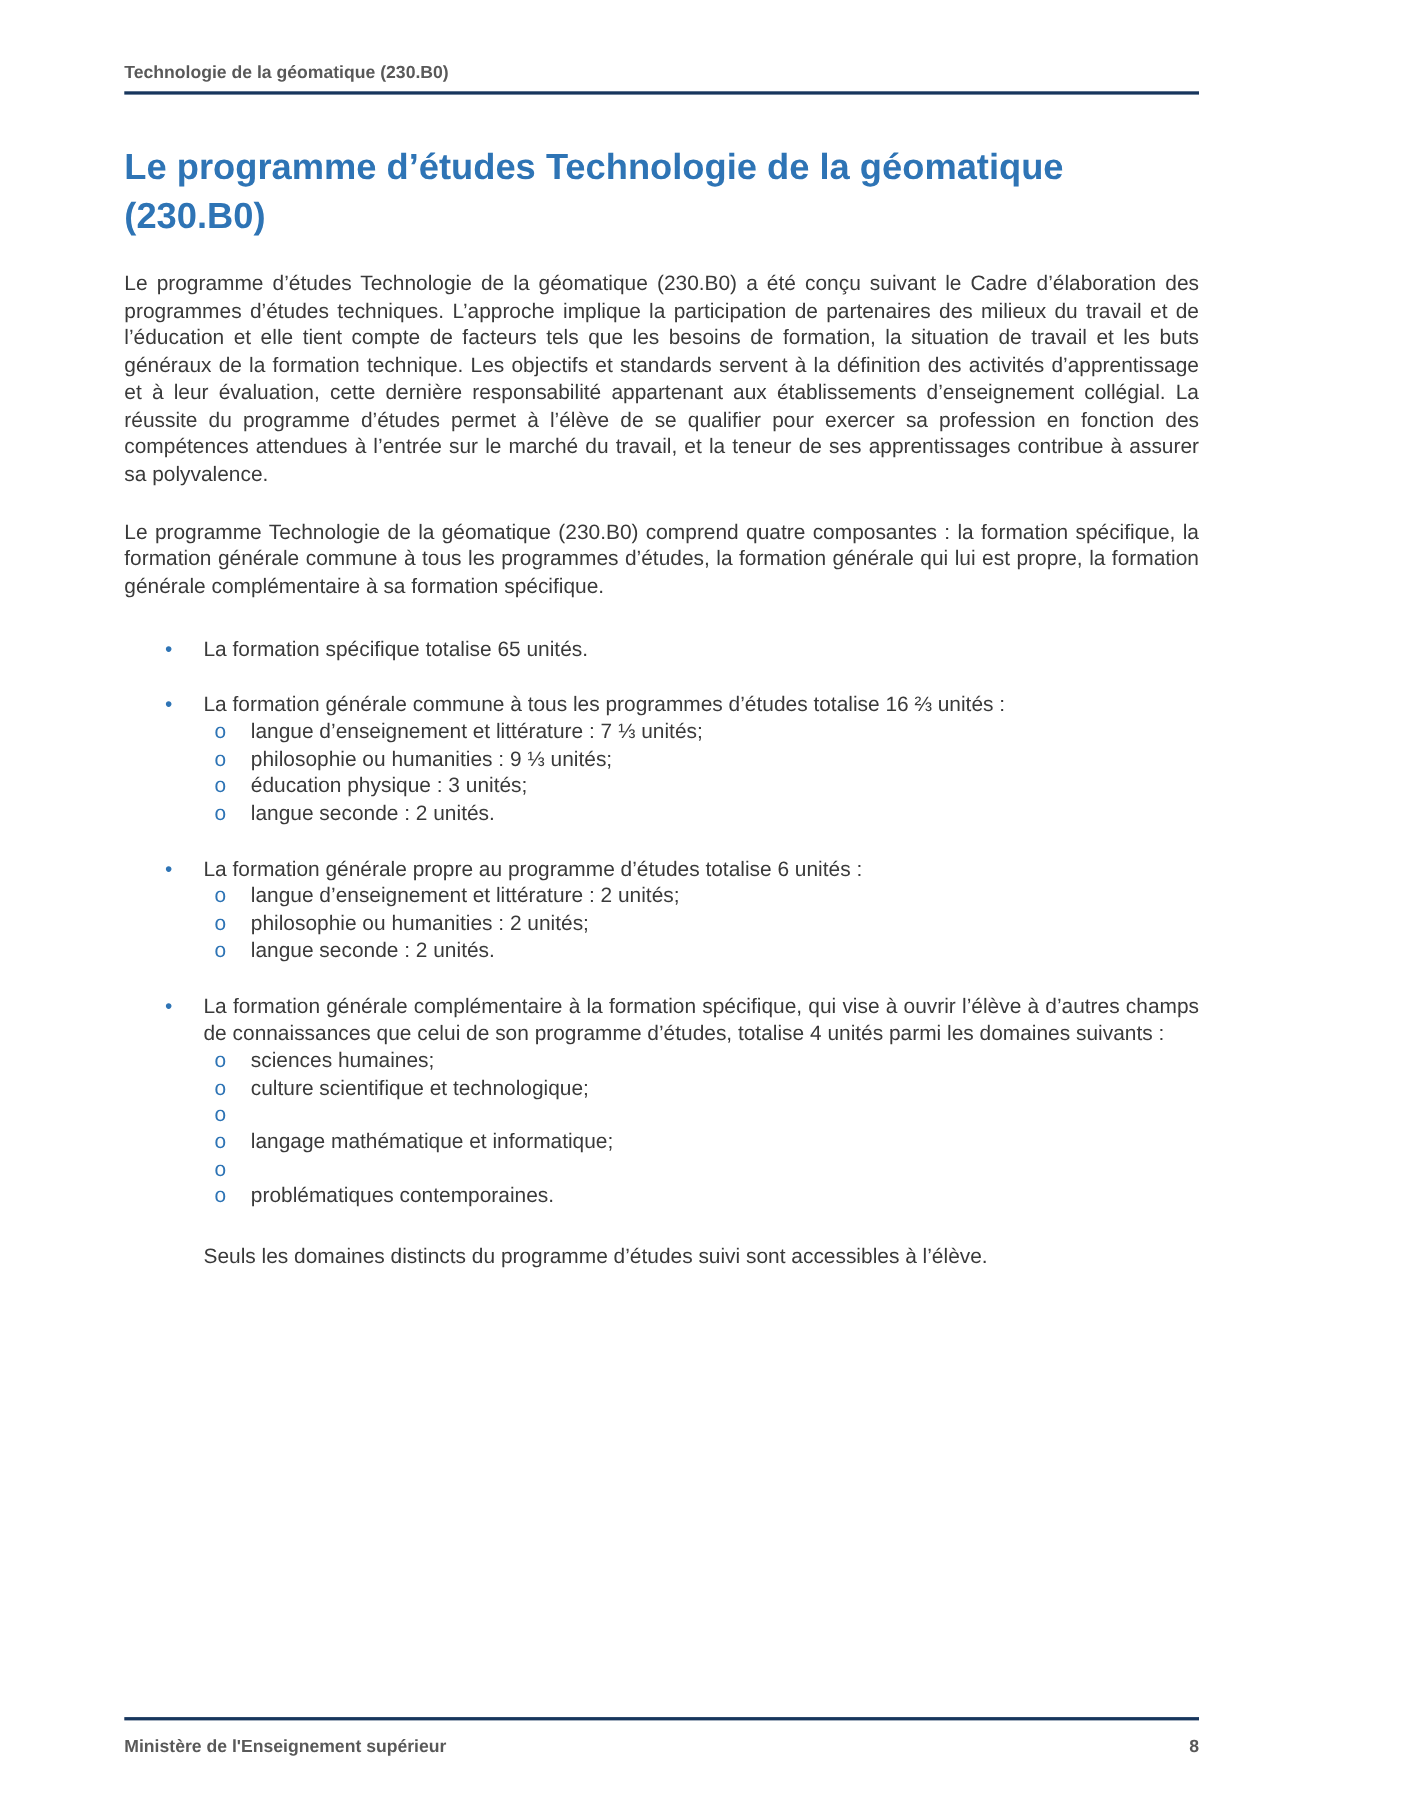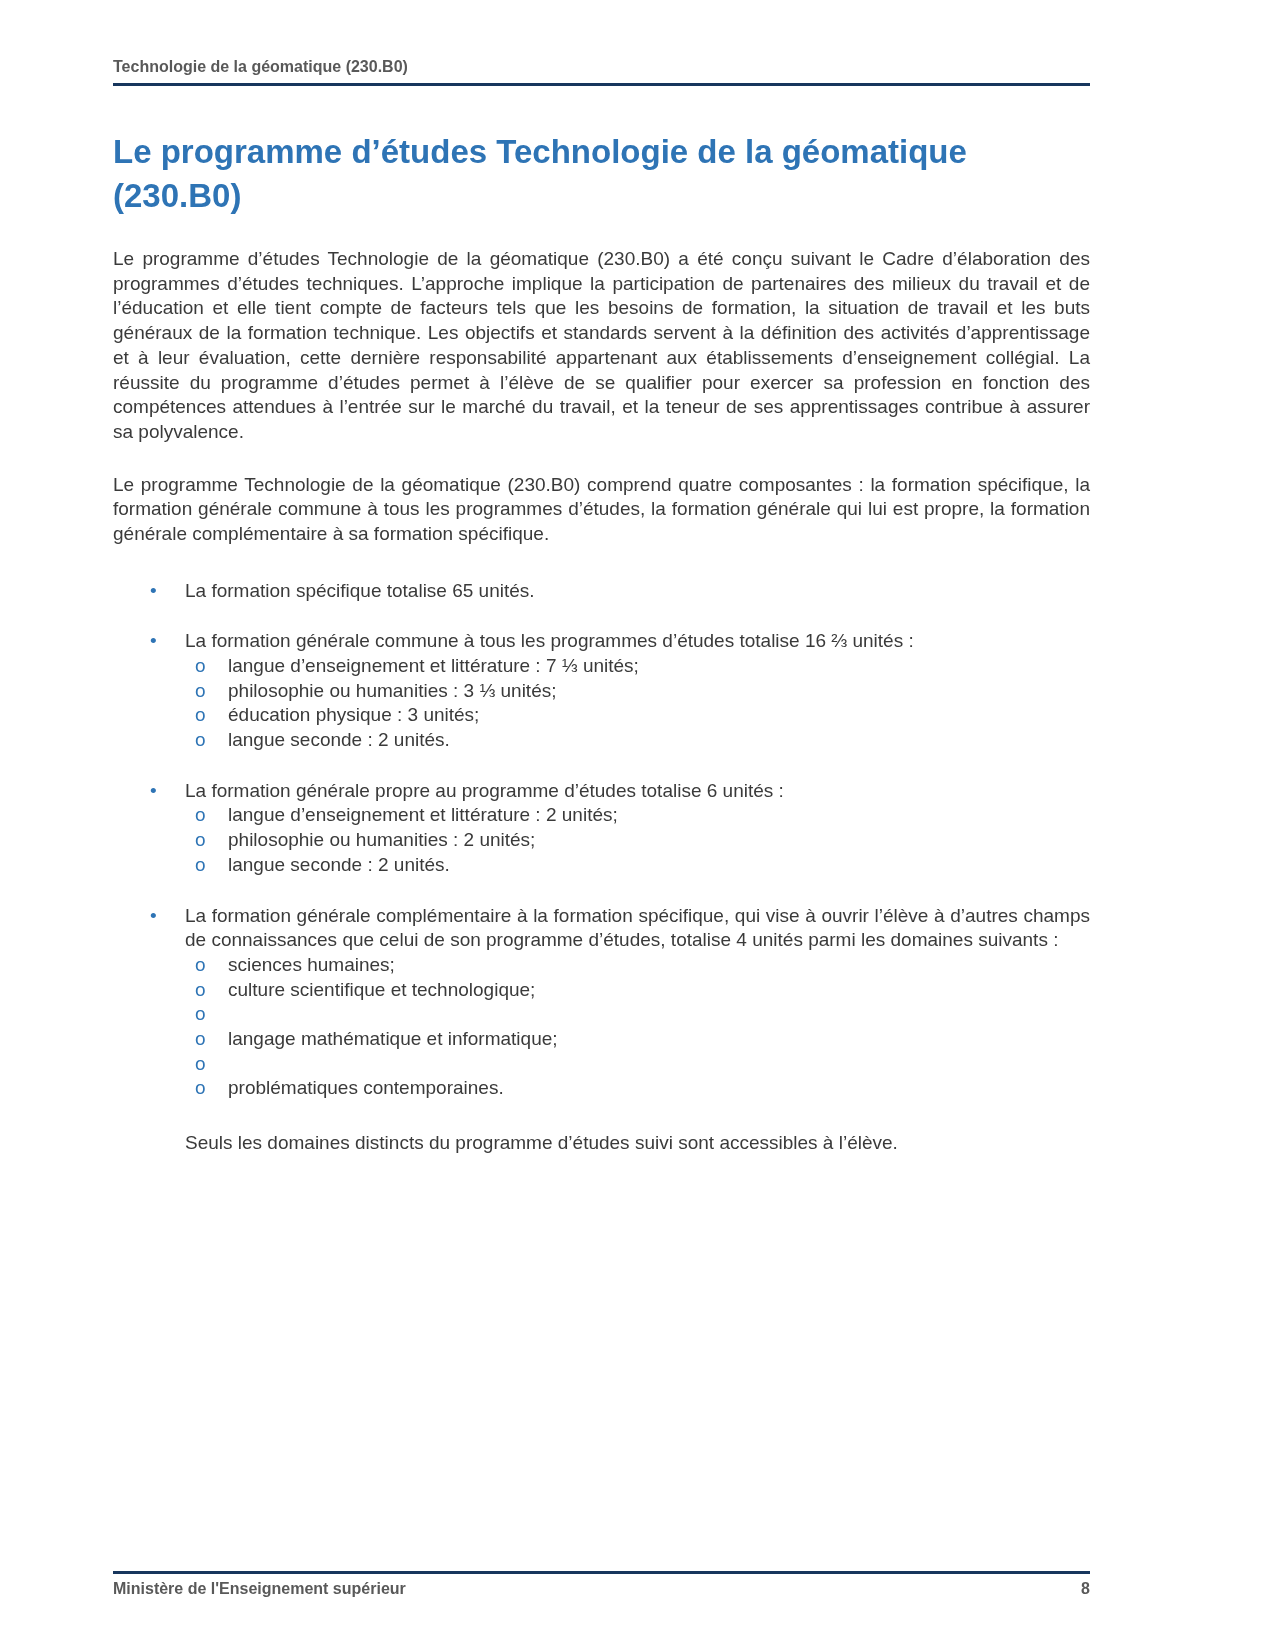"philosophie ou humanities : 3" div.sub-text { text: 3 -> 9 }
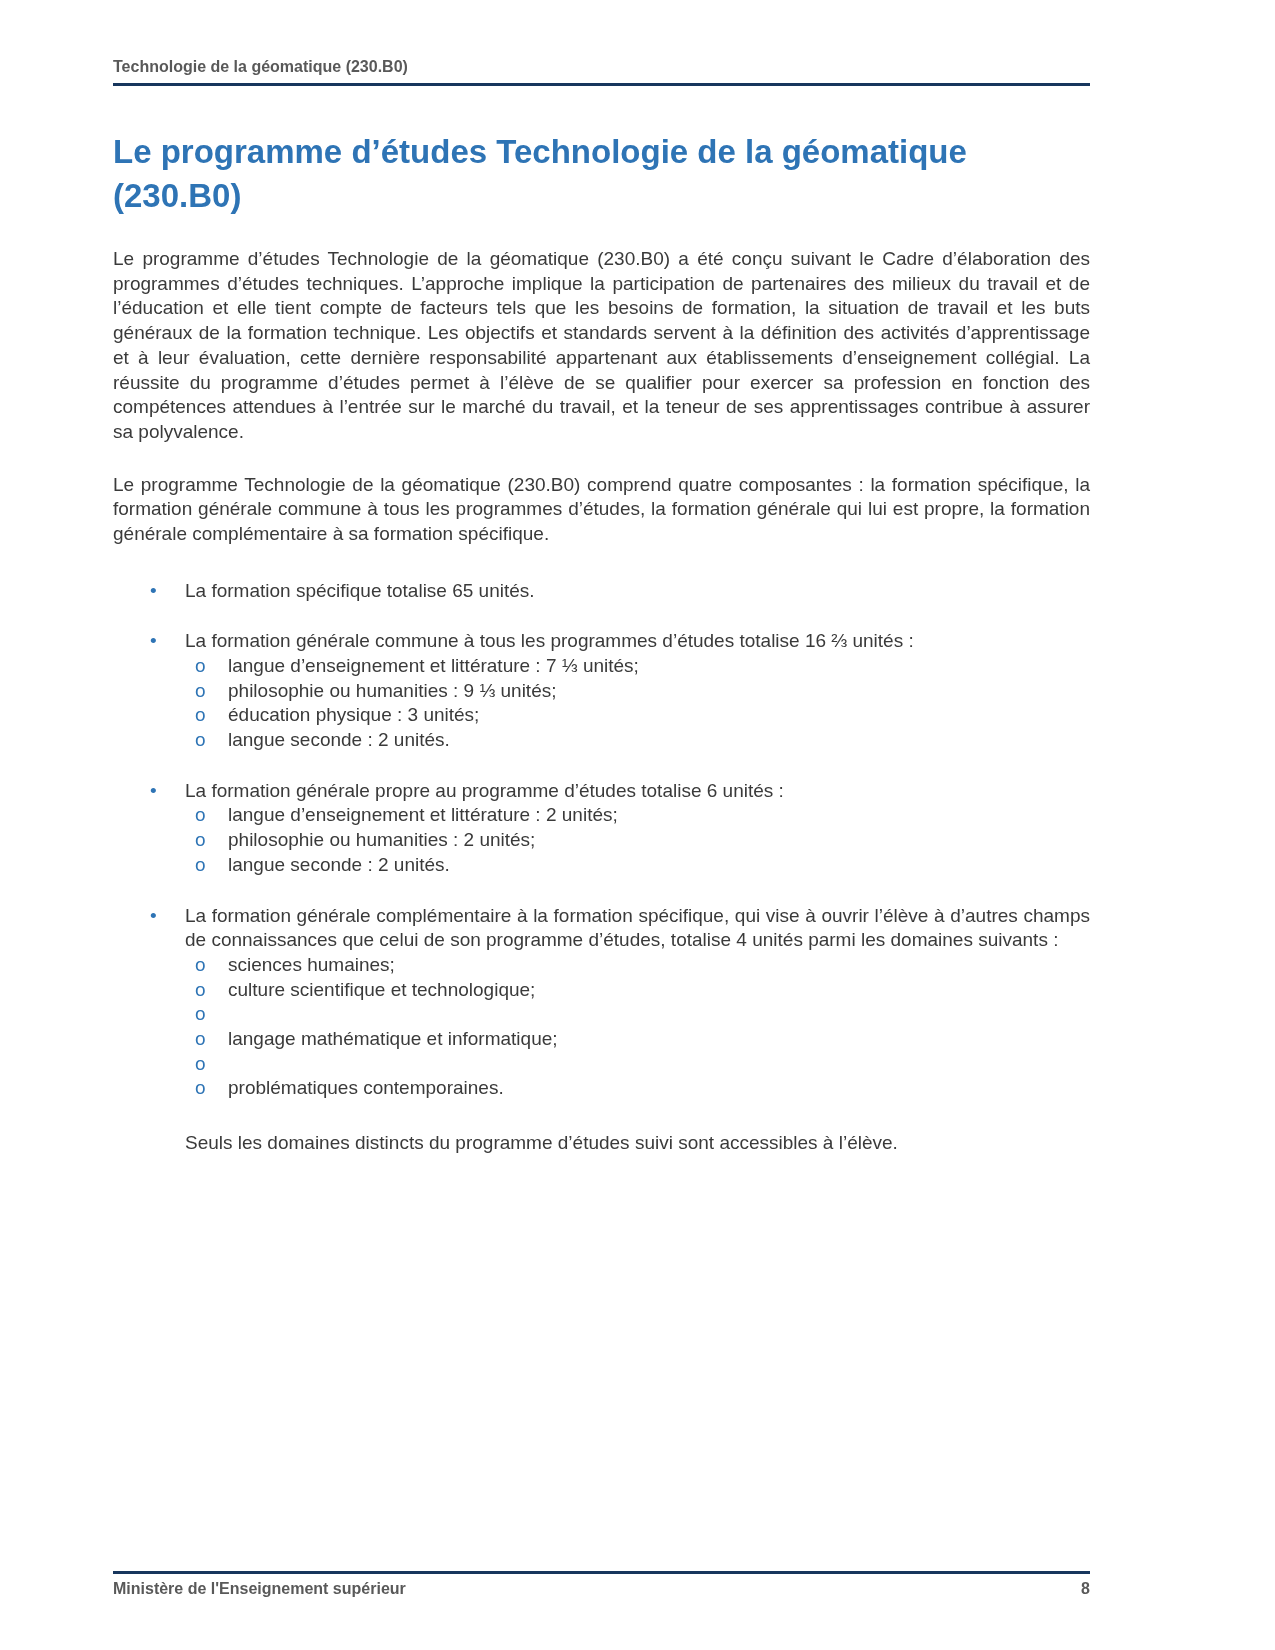"Ministère de l'Enseignement supérieur" .page-footer { padding-top: 6px -> 16px }
